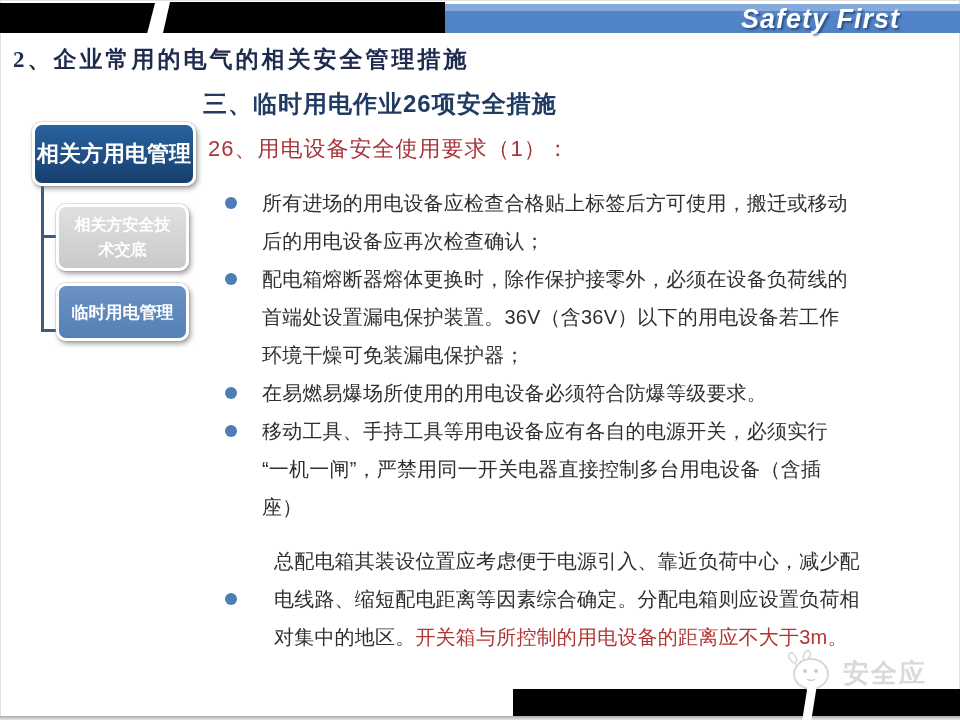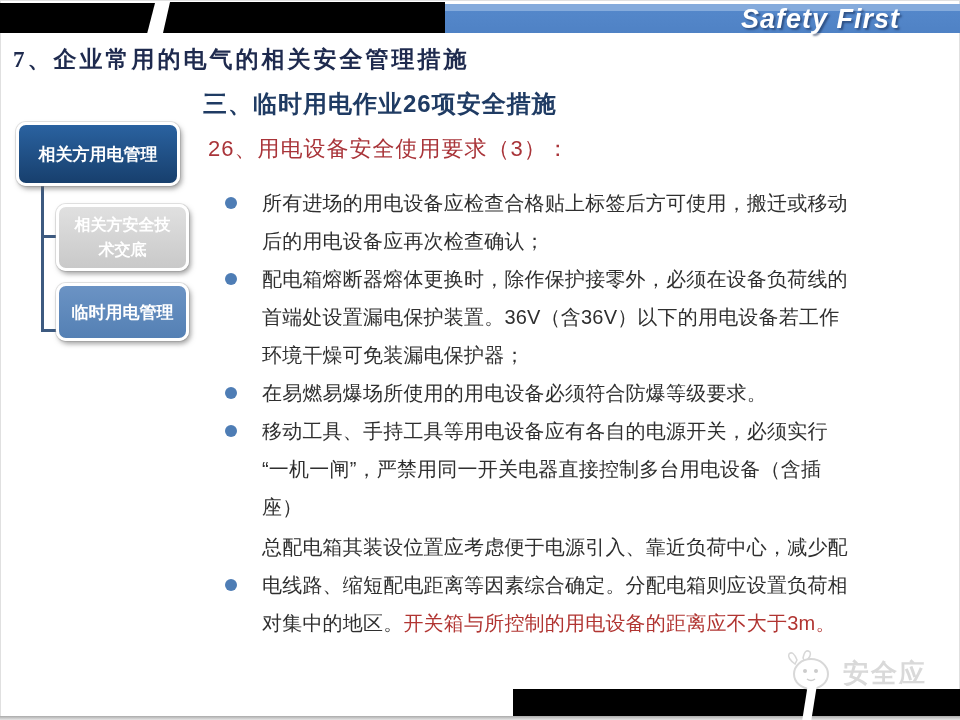"7、企业常用的电气的相关安全管理措施" div.page-title { text: 7 -> 2 }
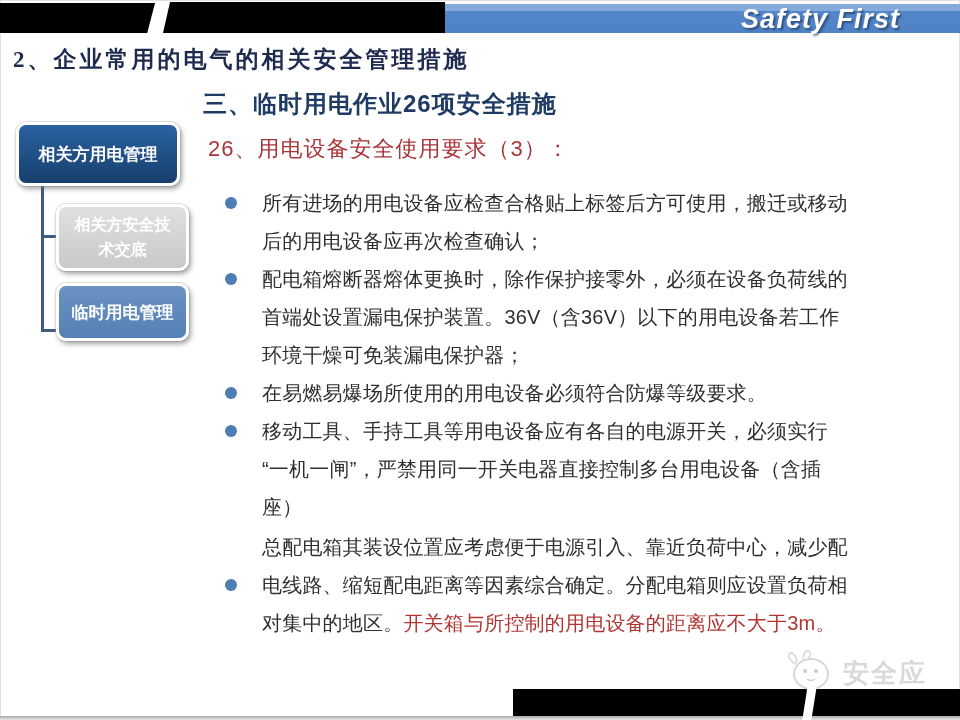"相关方用电管理" .dg-root { font-size: 17px -> 22px; left: 16px -> 32px }
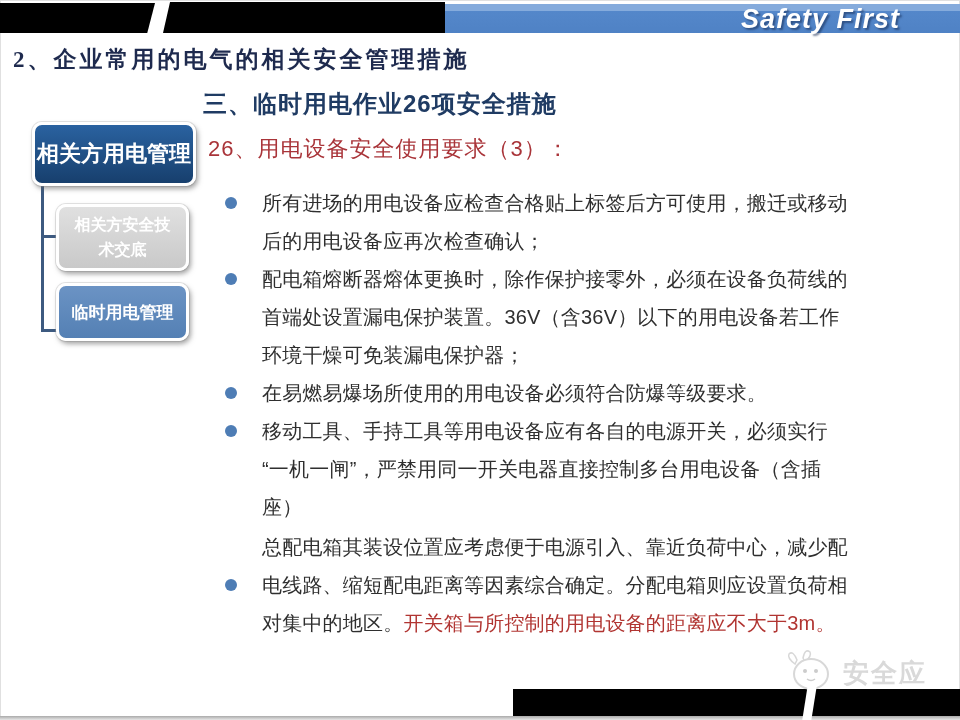"26、用电设备安全使用要求（3）：" div.content-heading { text: 3 -> 1 }
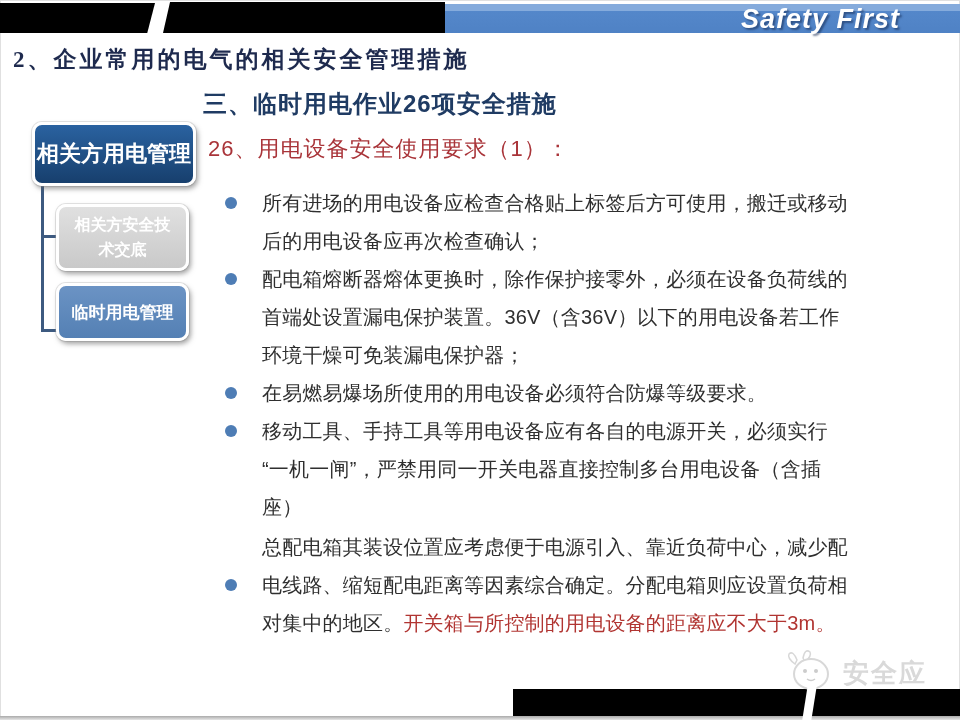"总配电箱其装设位置应考虑便于电源引入、靠近负荷中心，减少配" .item-5 { gap: none -> 12px; margin-top: 2px -> 16px }
